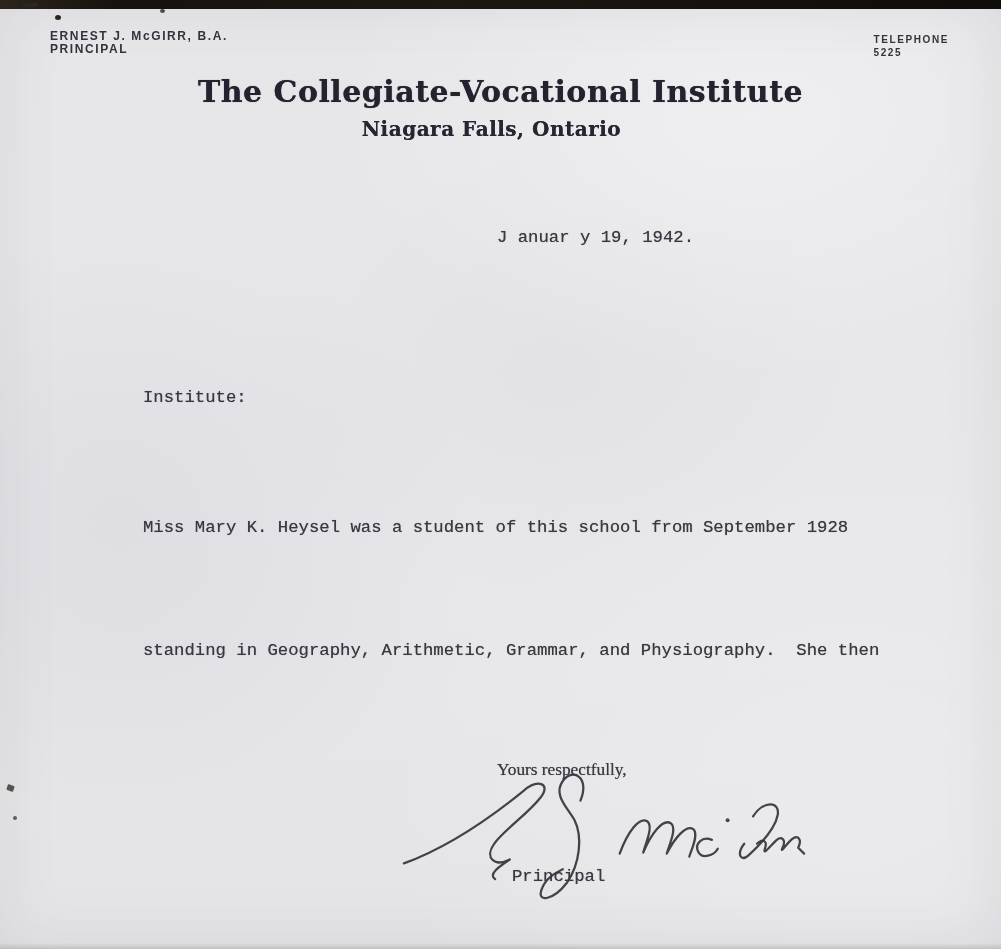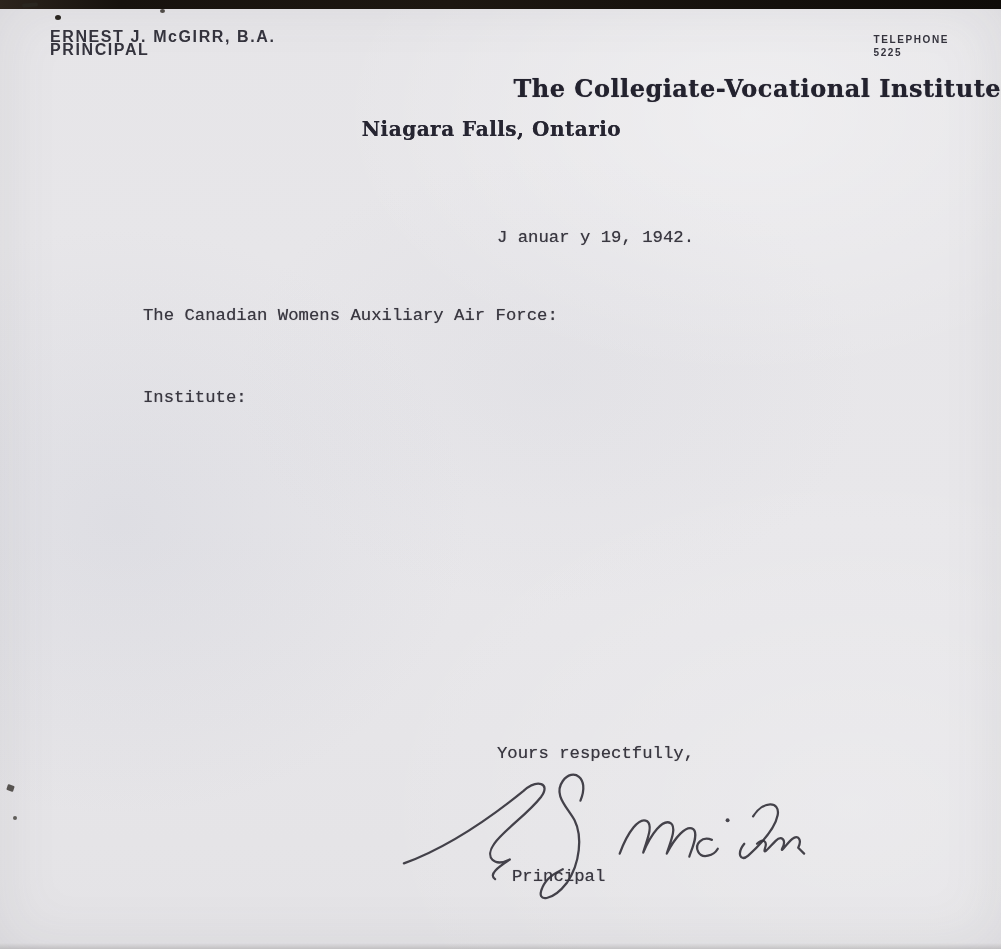"ERNEST J. McGIRR, B.A." .principal-block { font-size: 16px -> 12px }
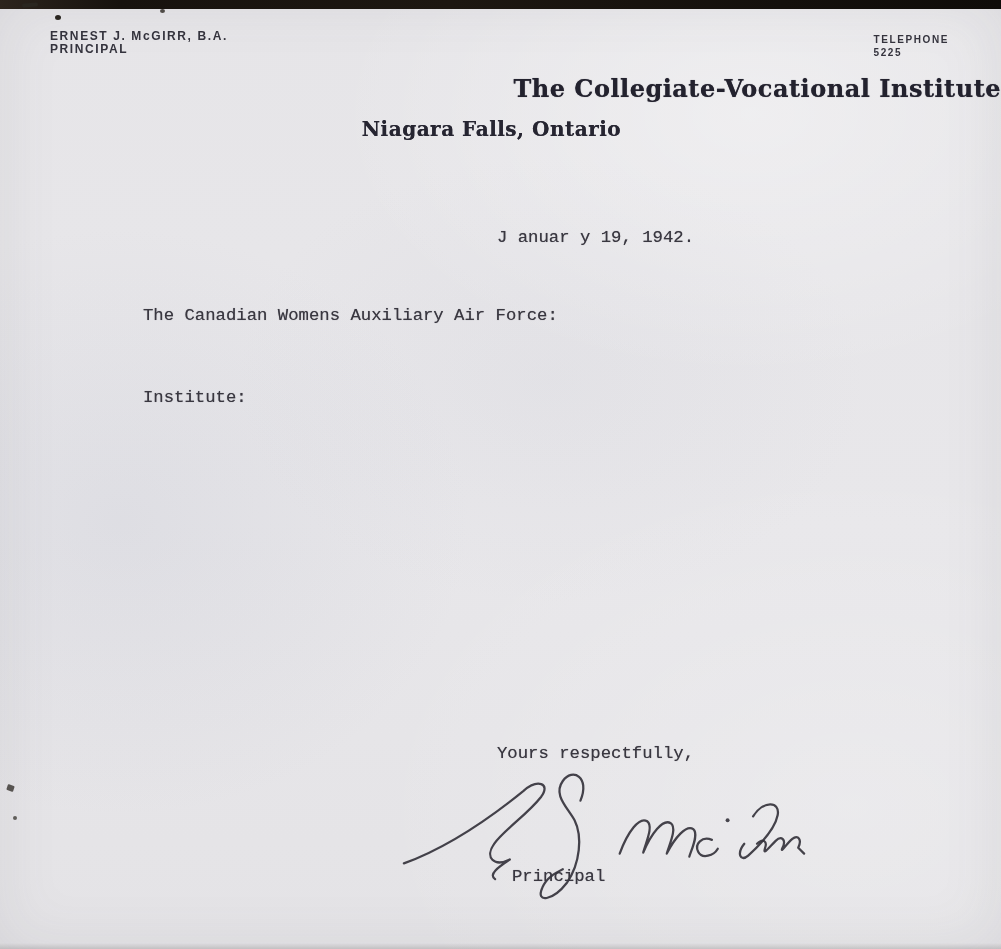"The Collegiate-Vocational Institute" .institution-name { font-size: 24px -> 30px; text-align: right -> center }
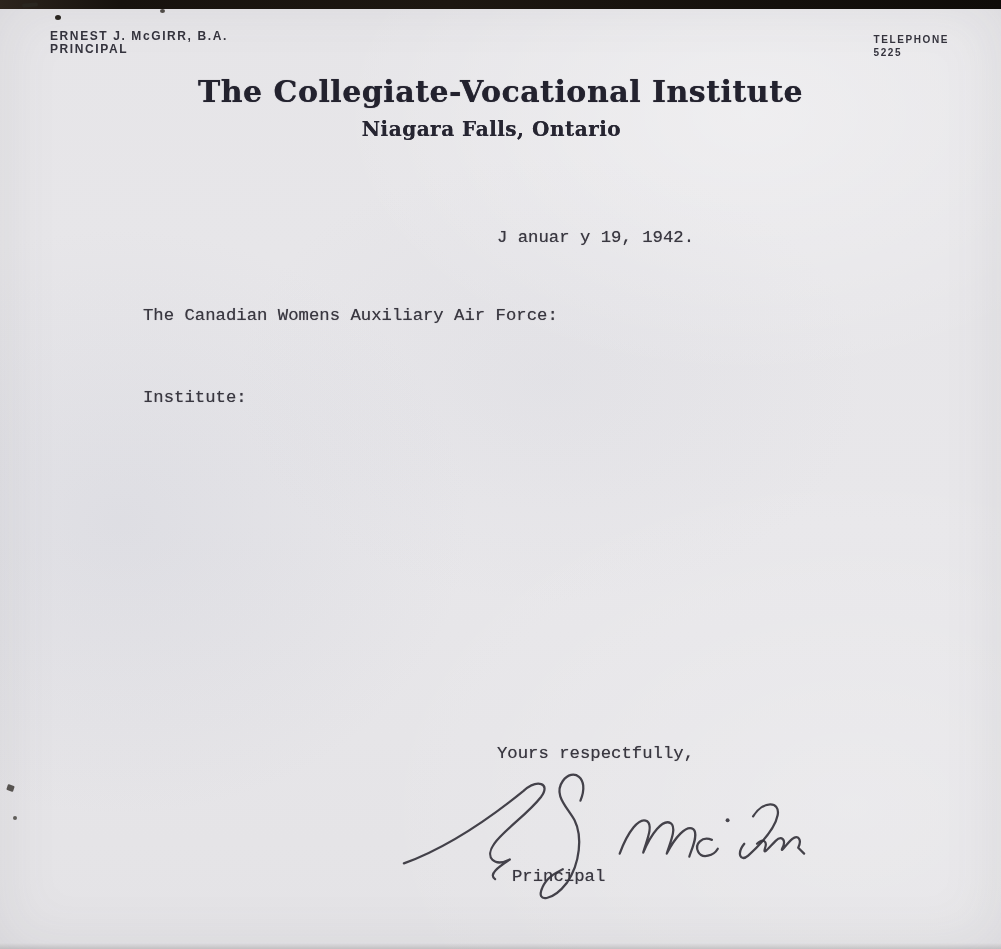"The Canadian Womens Auxiliary Air" div.tw { html: <div>The Canadian Womens Auxiliary Air Force:</div> -> none }
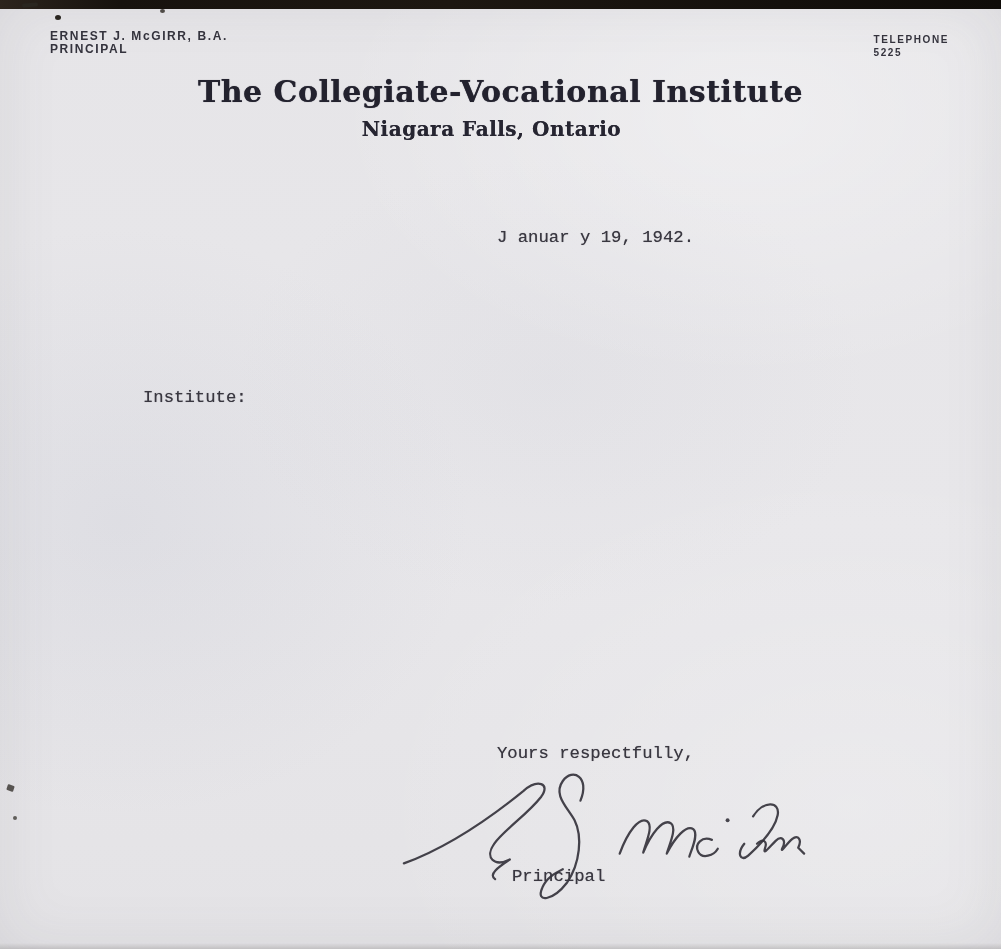"Miss Mary K. Heysel was" div { html: none -> <div>Miss Mary K. Heysel was a student of this school from September 1928</div> }
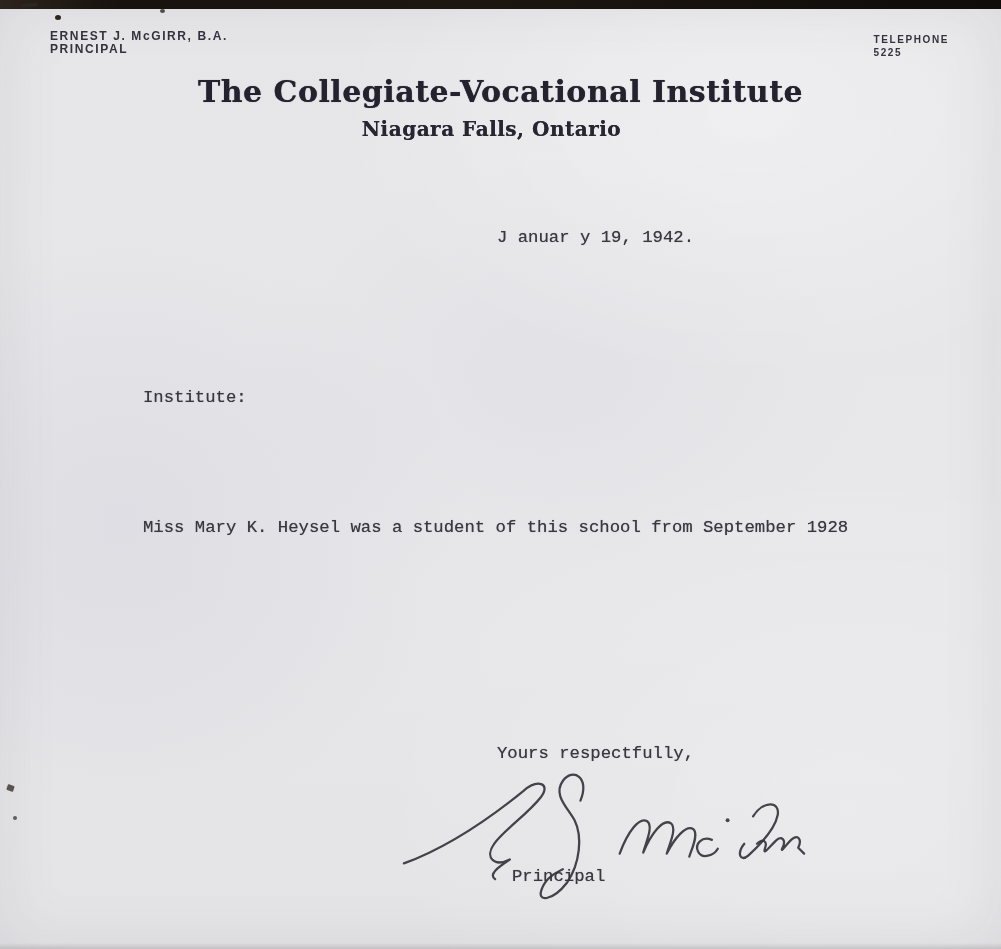"standing in Geography, Arithmetic," div { html: none -> <div>standing in Geography, Arithmetic, Grammar, and Physiography. She then</div> }
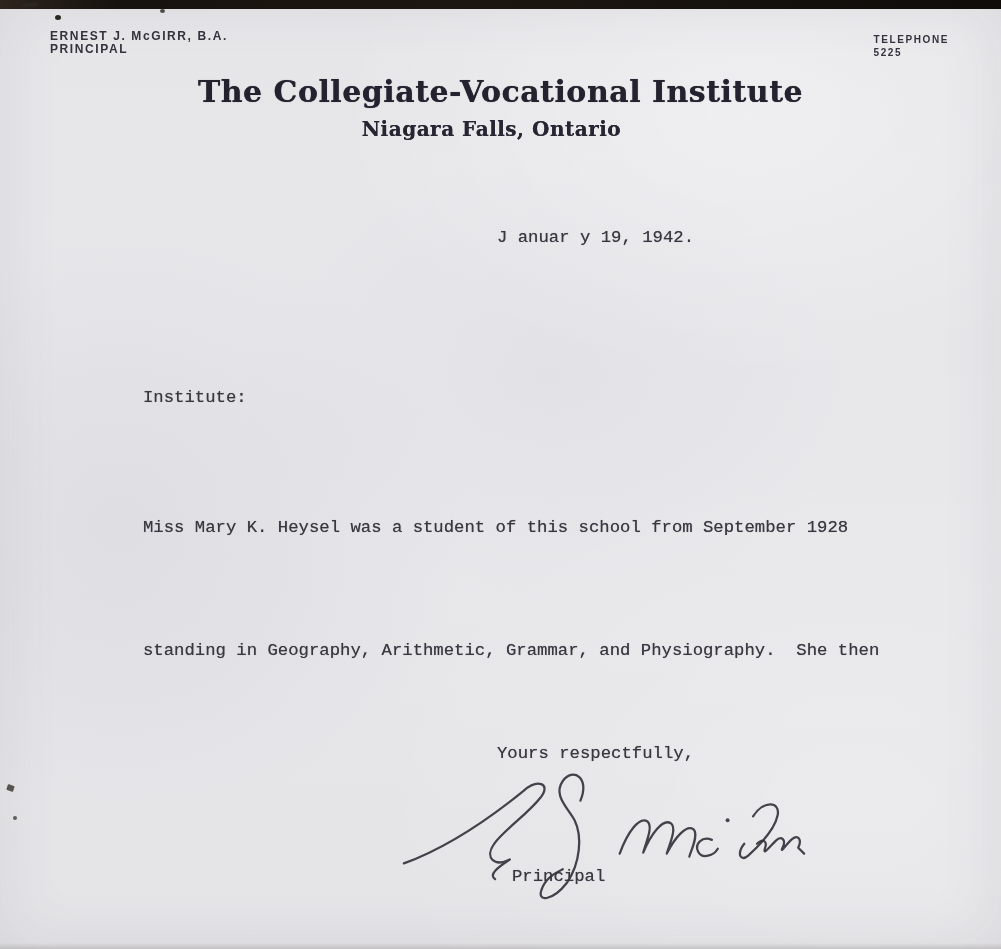"Yours respectfully," .closing { font-family: none -> Liberation Serif, serif; top: 744px -> 760px }
